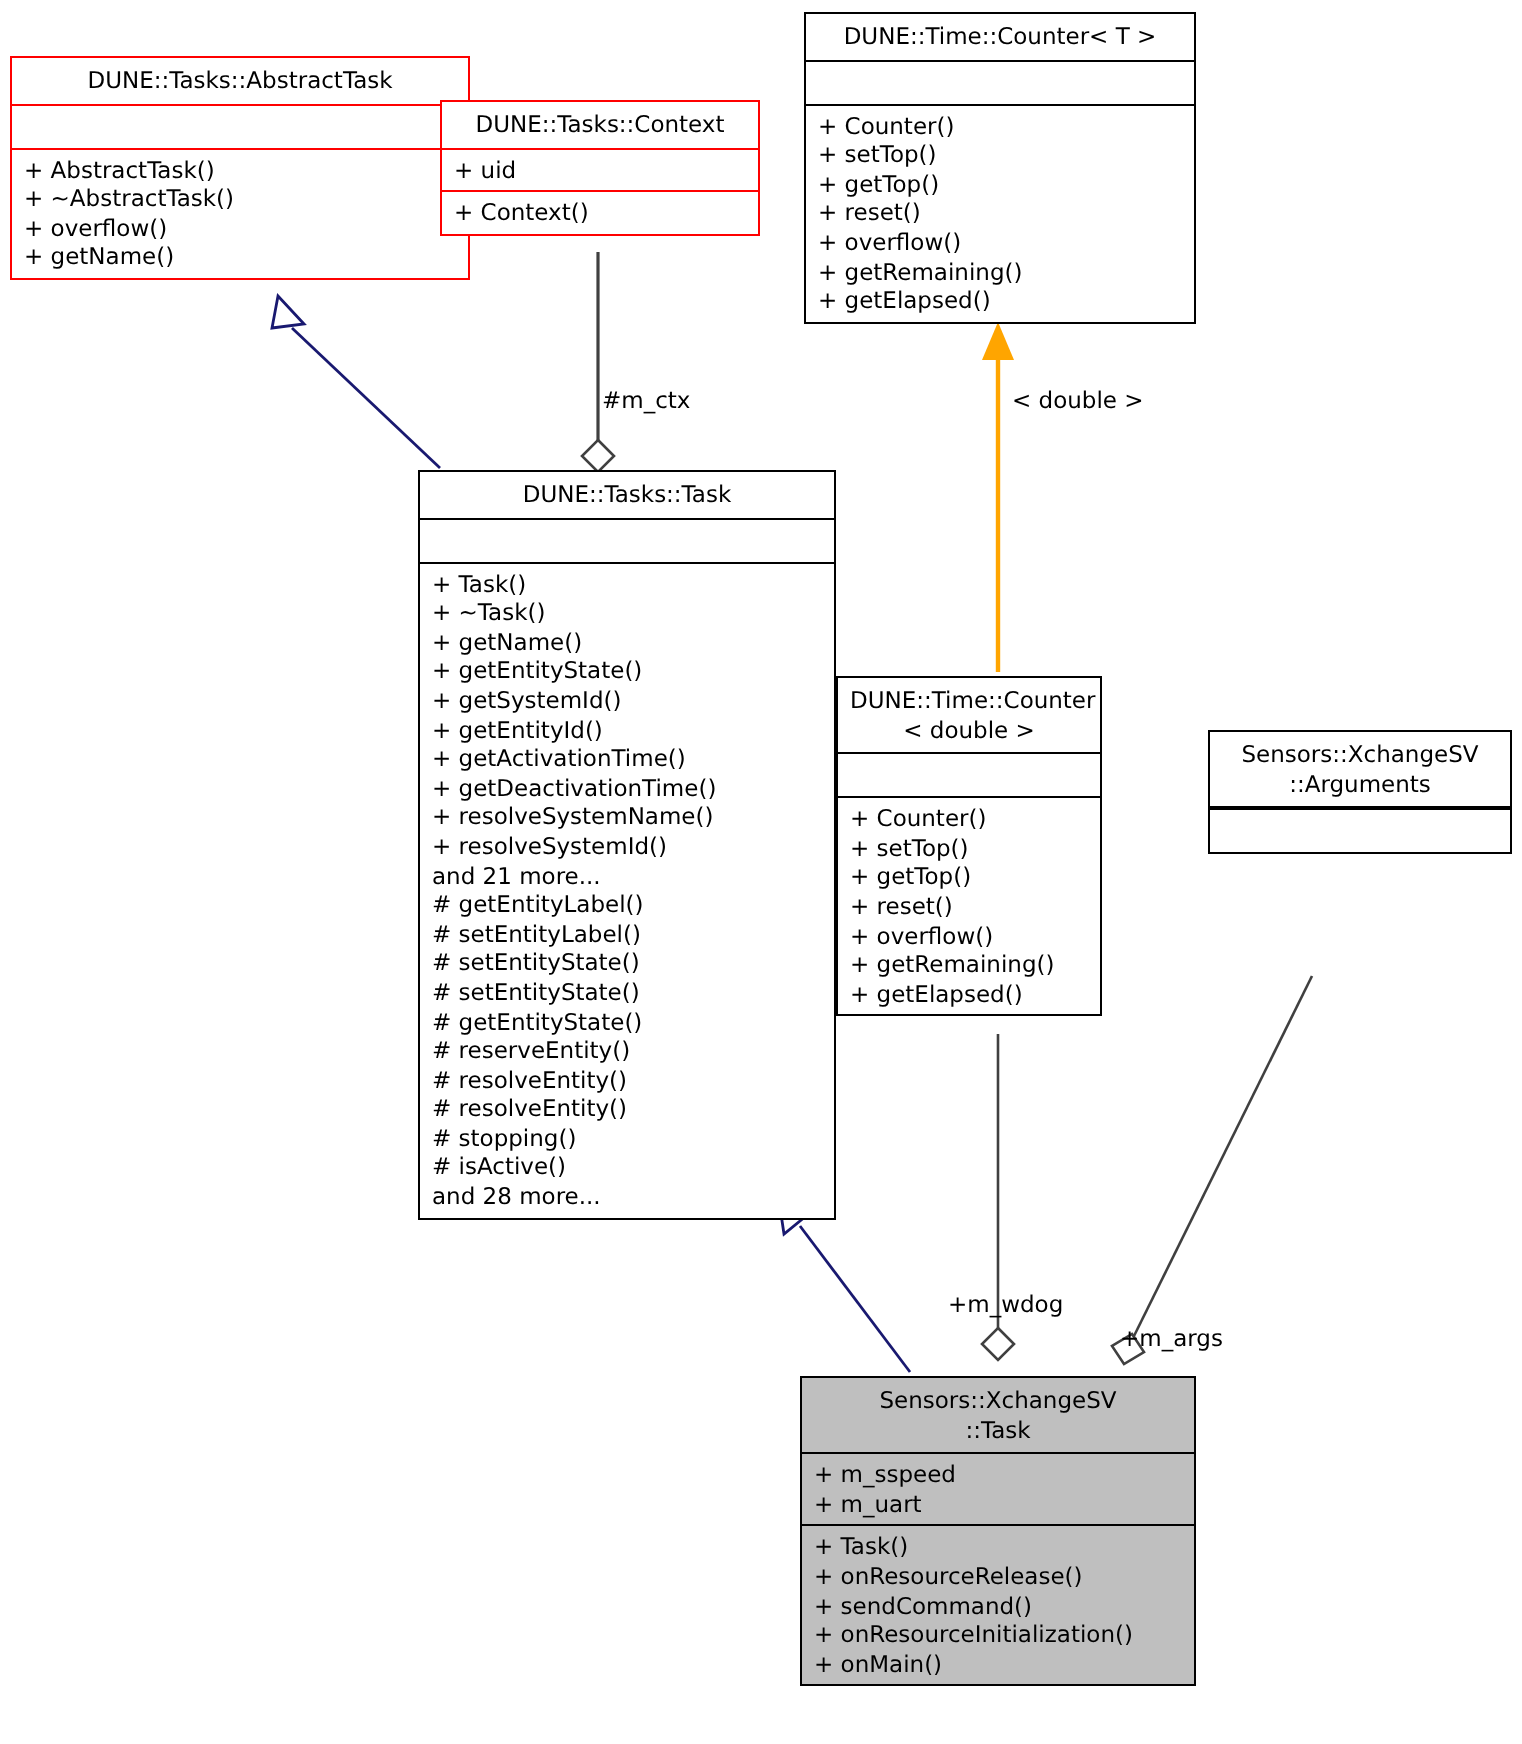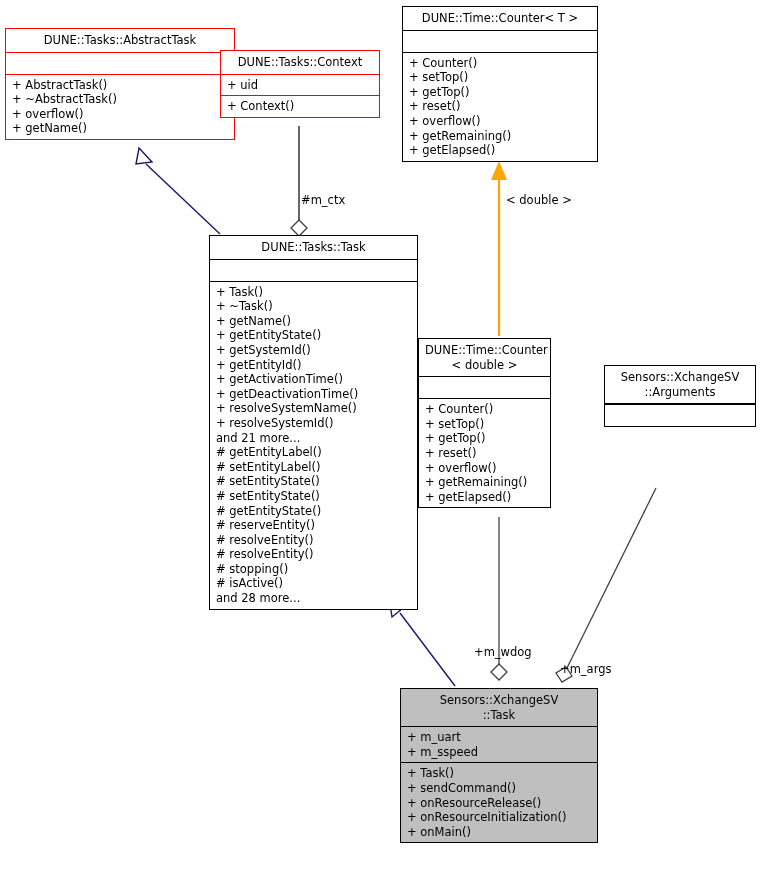"+ m_uart" div.uml-row { order: before "+ m_sspeed" -> after "+ m_sspeed" }
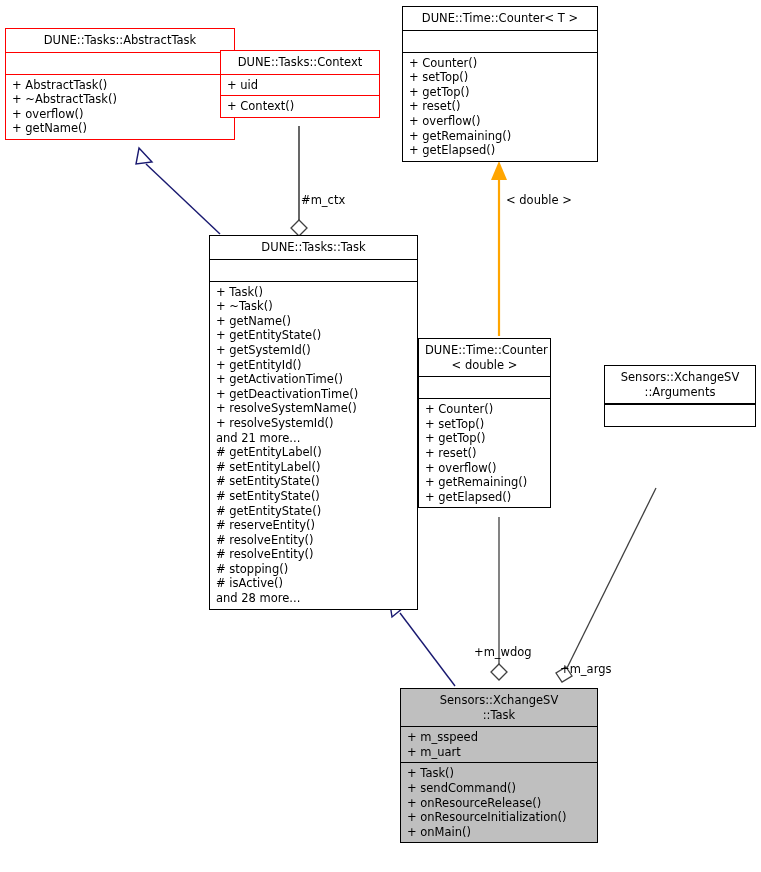"+ sendCommand()" div.uml-row { order: before "+ onResourceRelease()" -> after "+ onResourceRelease()" }
